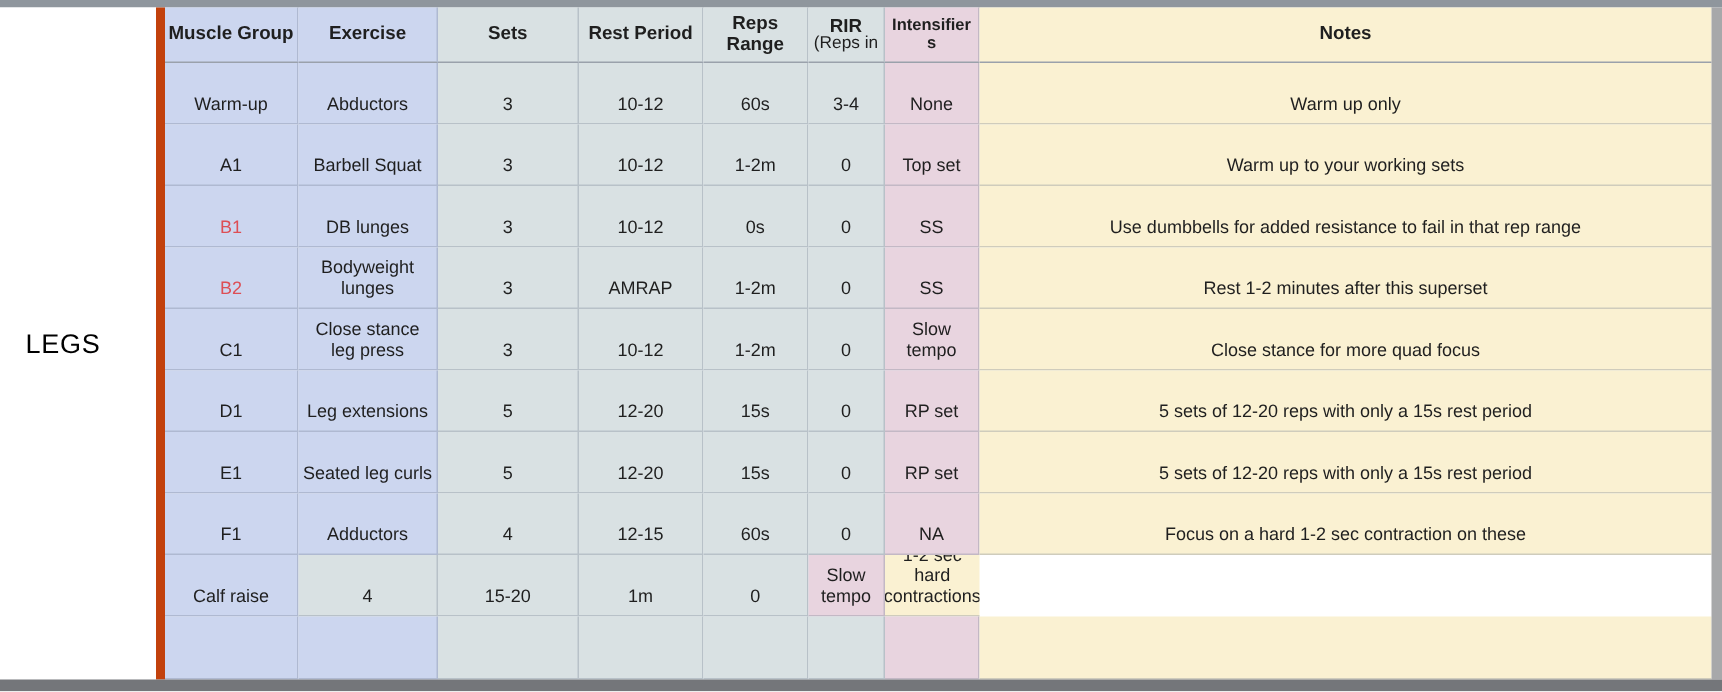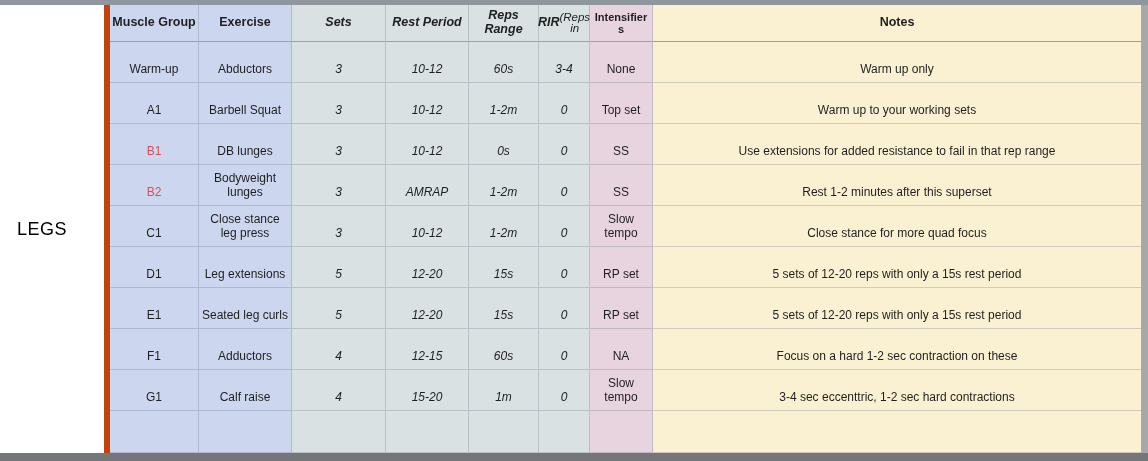"Sets" .col-gray { font-style: italic -> none }
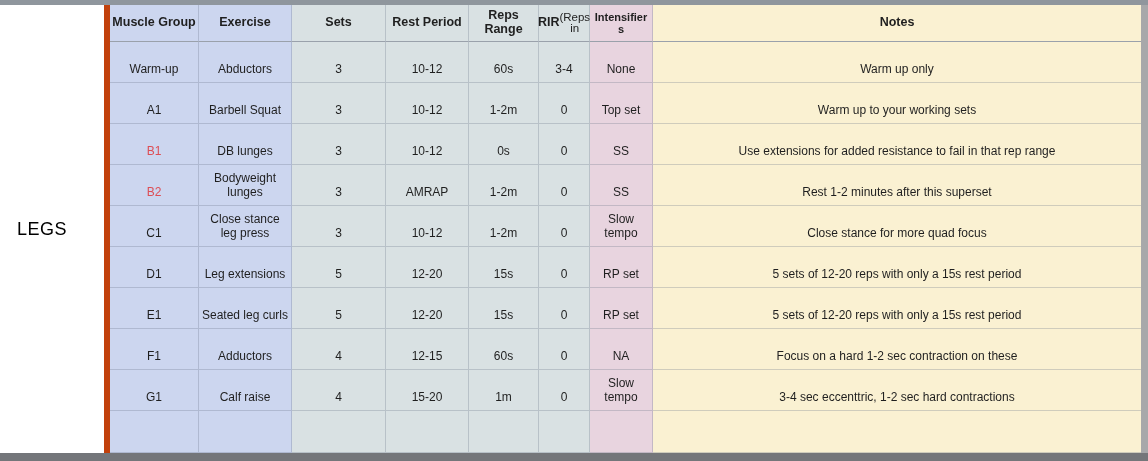"RIR" .rir-wrap { flex-direction: none -> column }
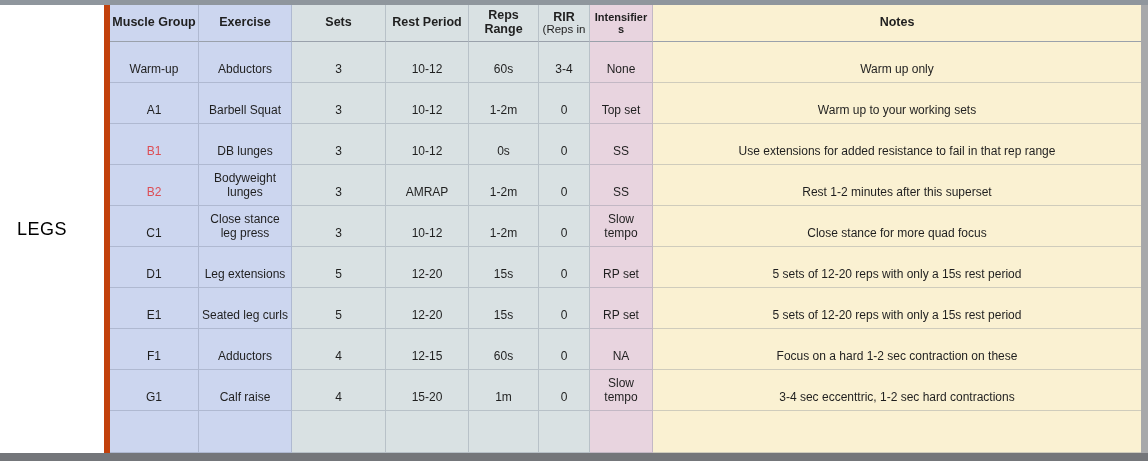"Use extensions for added resistance" div.cell { text: extensions -> dumbbells }
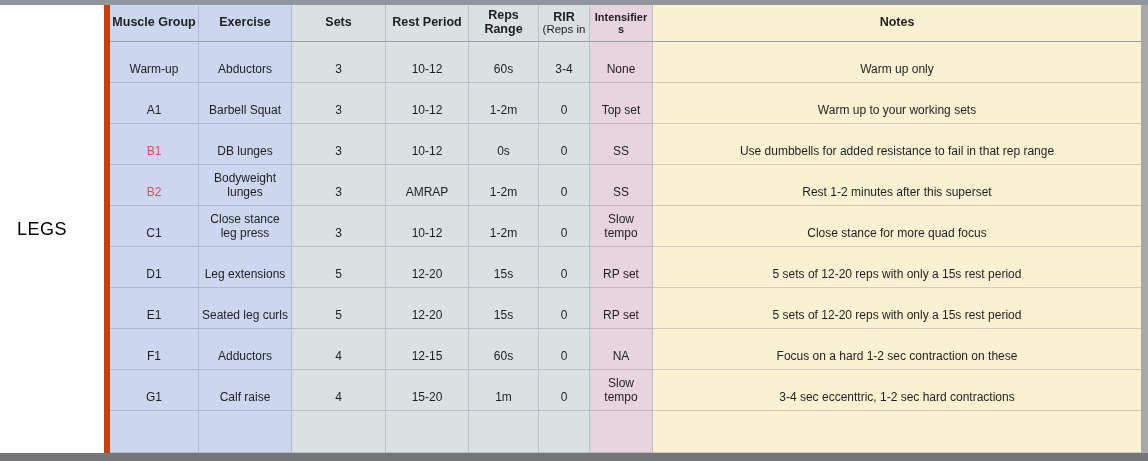"G1" div.cell { html: <div>G1</div> -> none }
